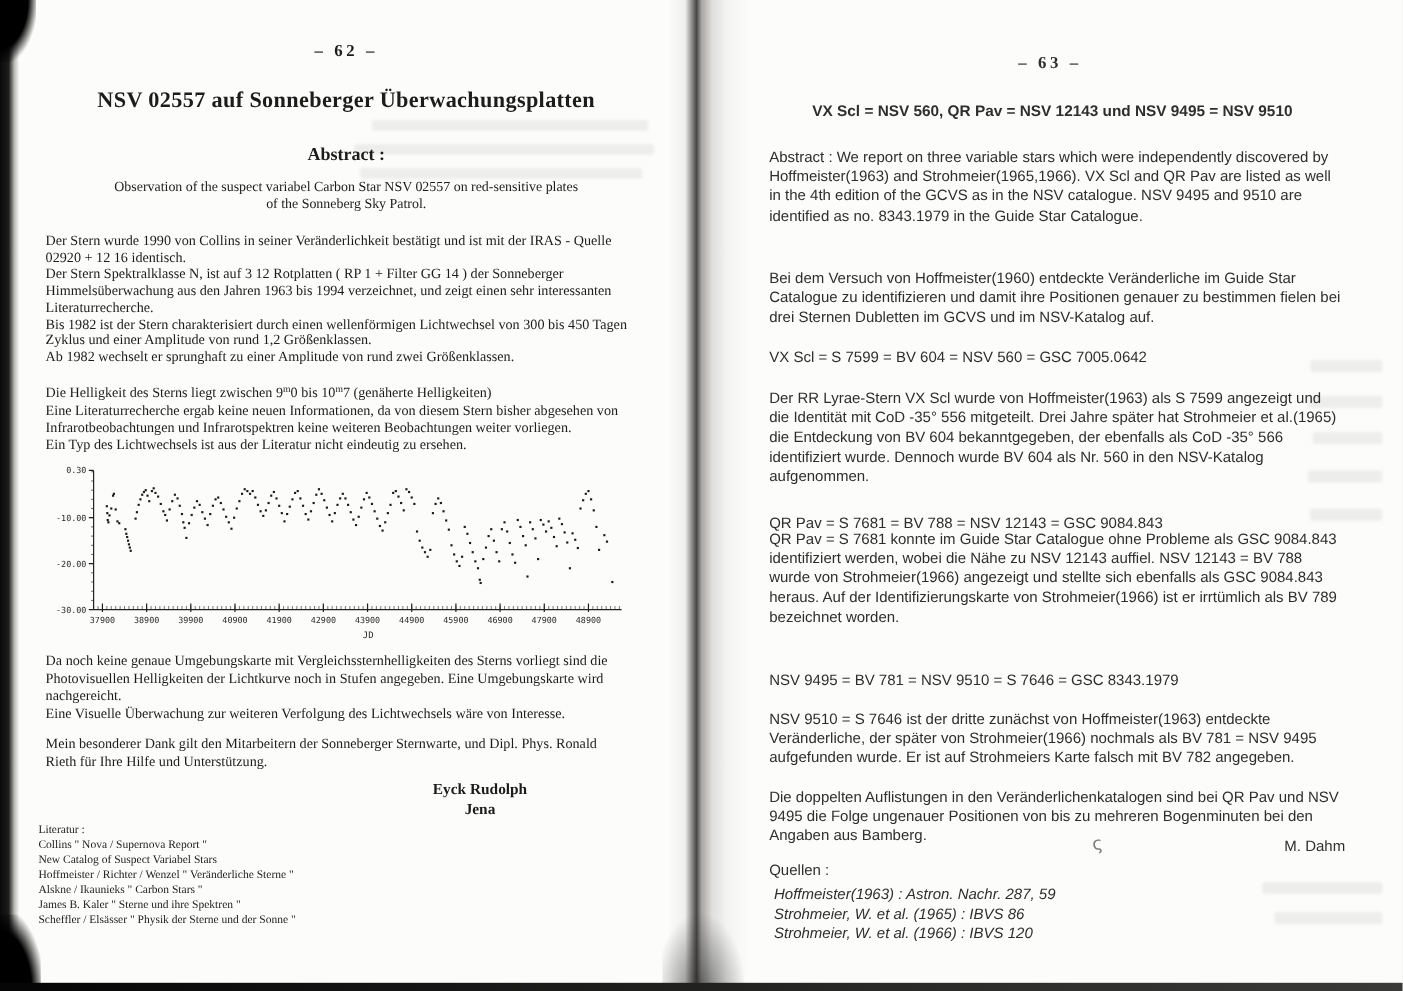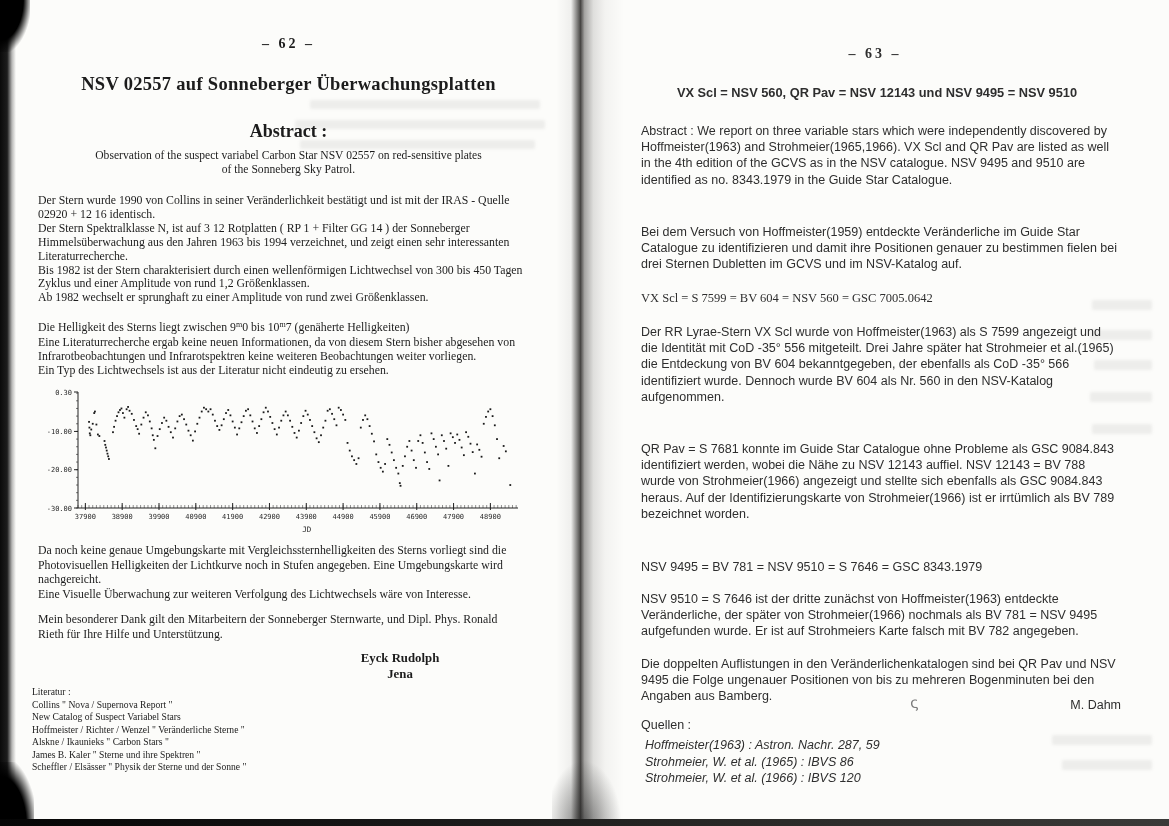"Abstract :" div.abs { font-size: 18px -> 15px }
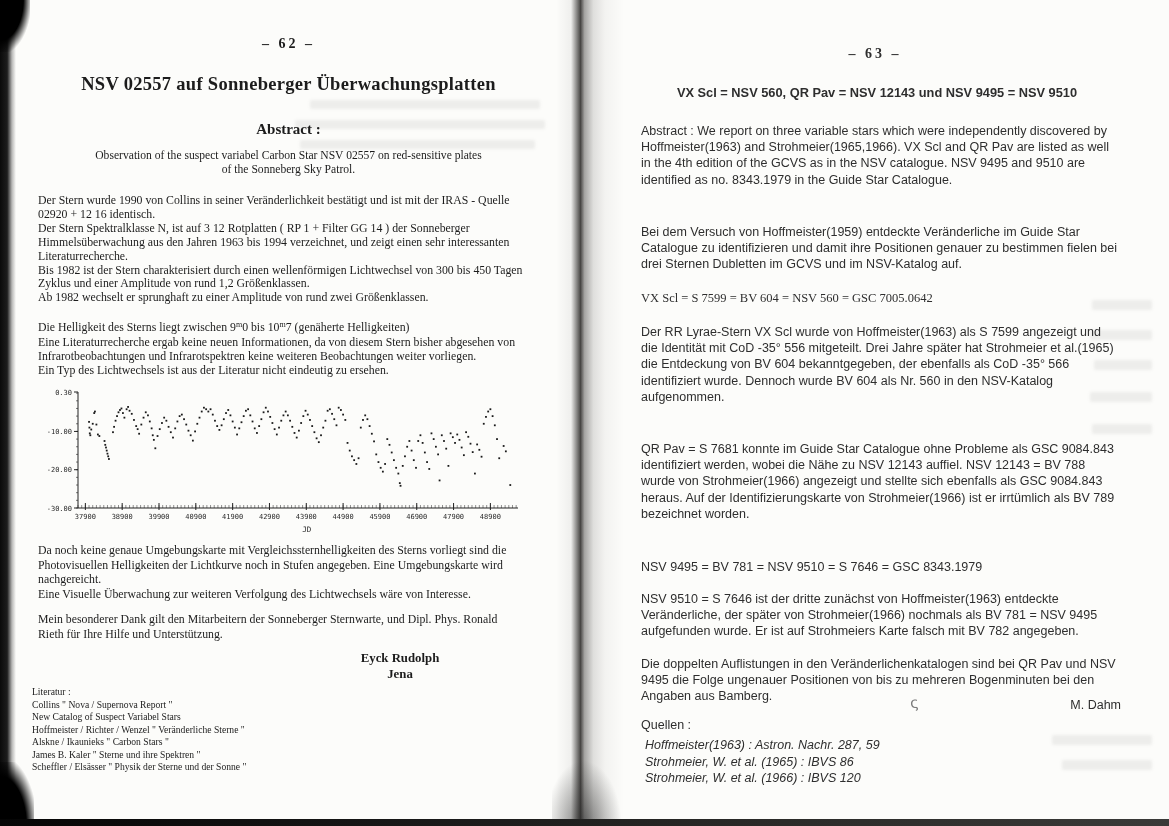"Bei dem Versuch von Hoffmeister(1959)" div { text: 1959 -> 1960 }
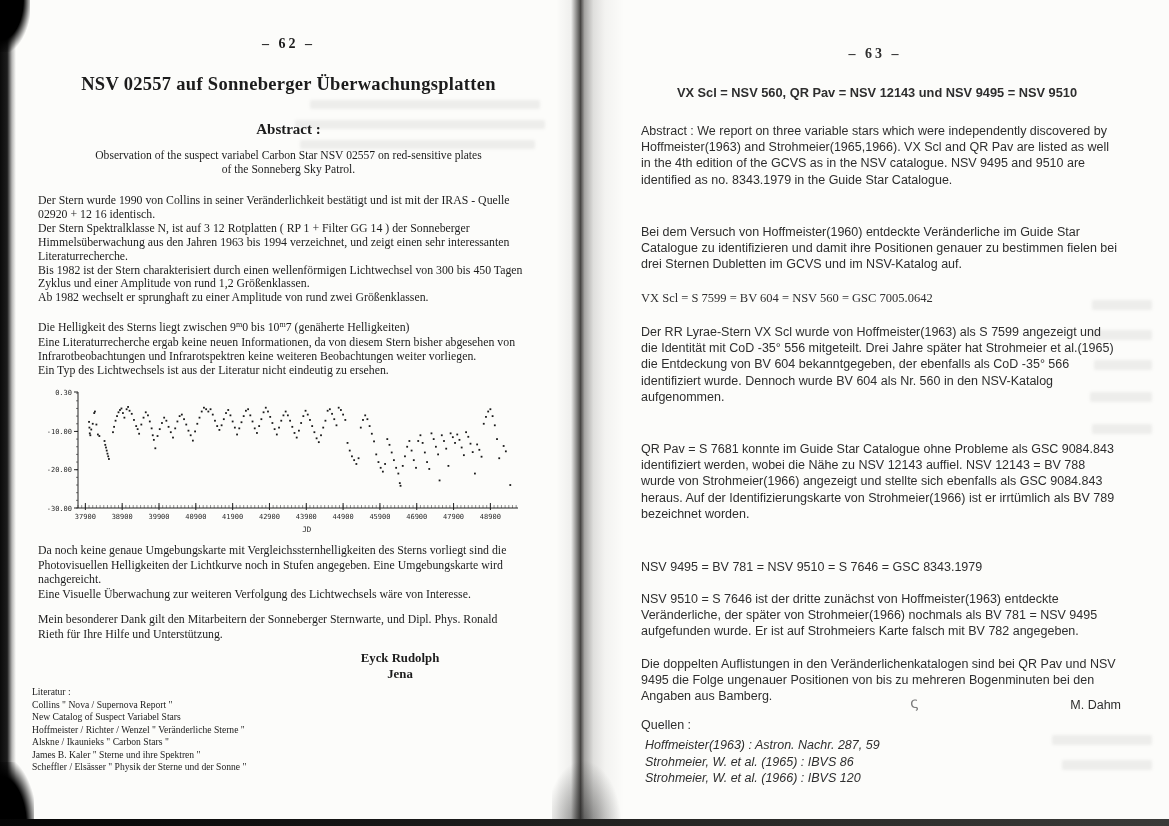"VX Scl = S 7599" div.abs { font-family: Liberation Serif, serif -> none }
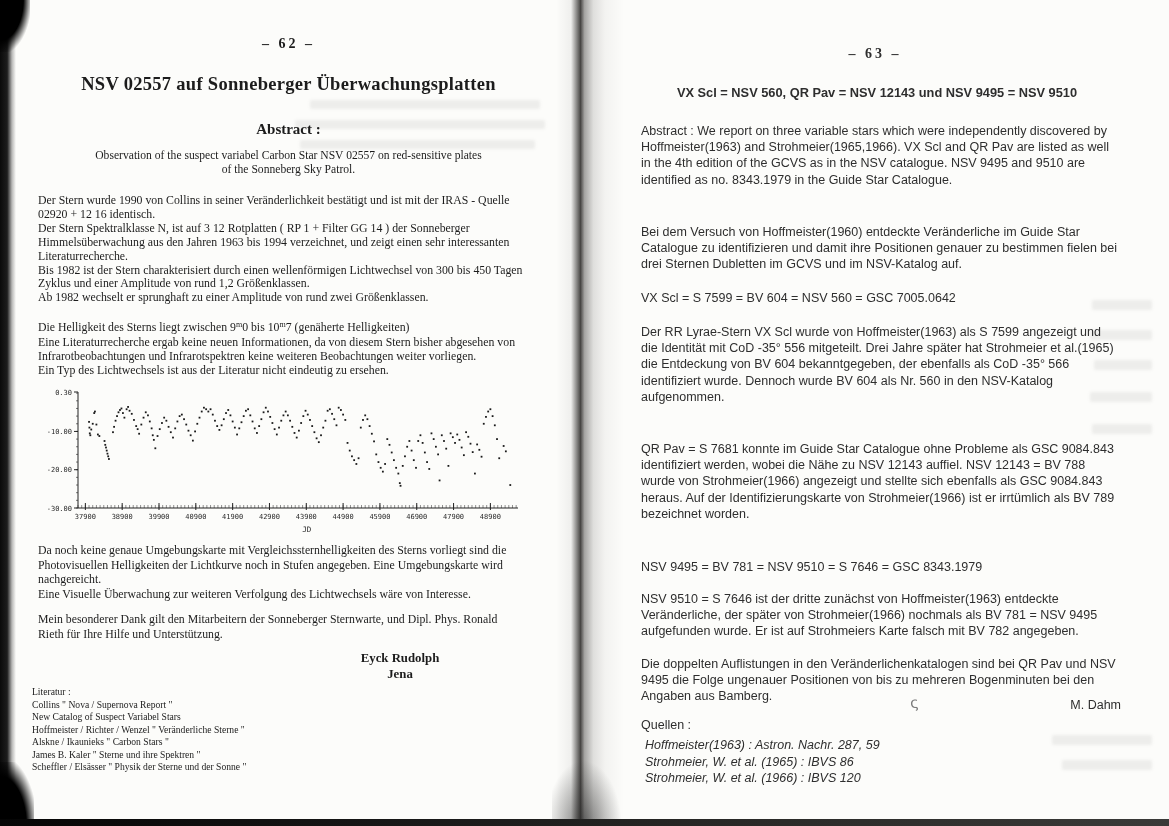"QR Pav = S 7681 =" div.abs { html: none -> <div>QR Pav = S 7681 = BV 788 = NSV 12143 = GSC 9084.843</div> }
